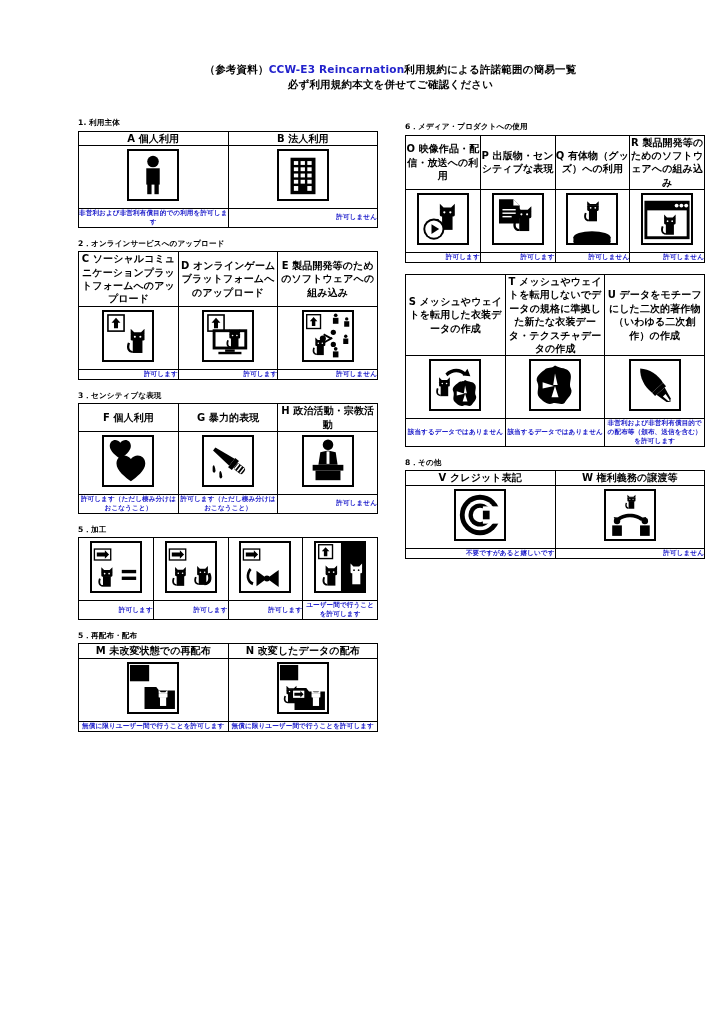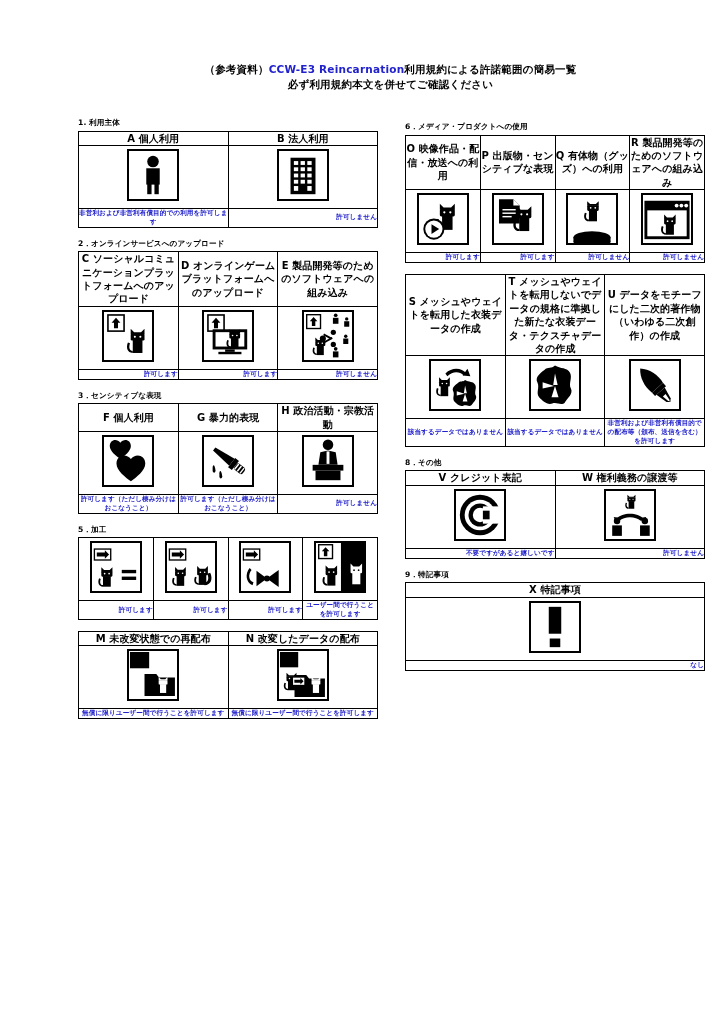"9．特記事項" div.section { html: <div> <div>9．特記事項</div> <table> <tbody> <tr> <td>X 特記事項</td> </tr> <tr> <td> <span><svg> <use></use> </svg></span> </td> </tr> <tr> <td>なし</td> </tr> </tbody> </table> </div> -> none }
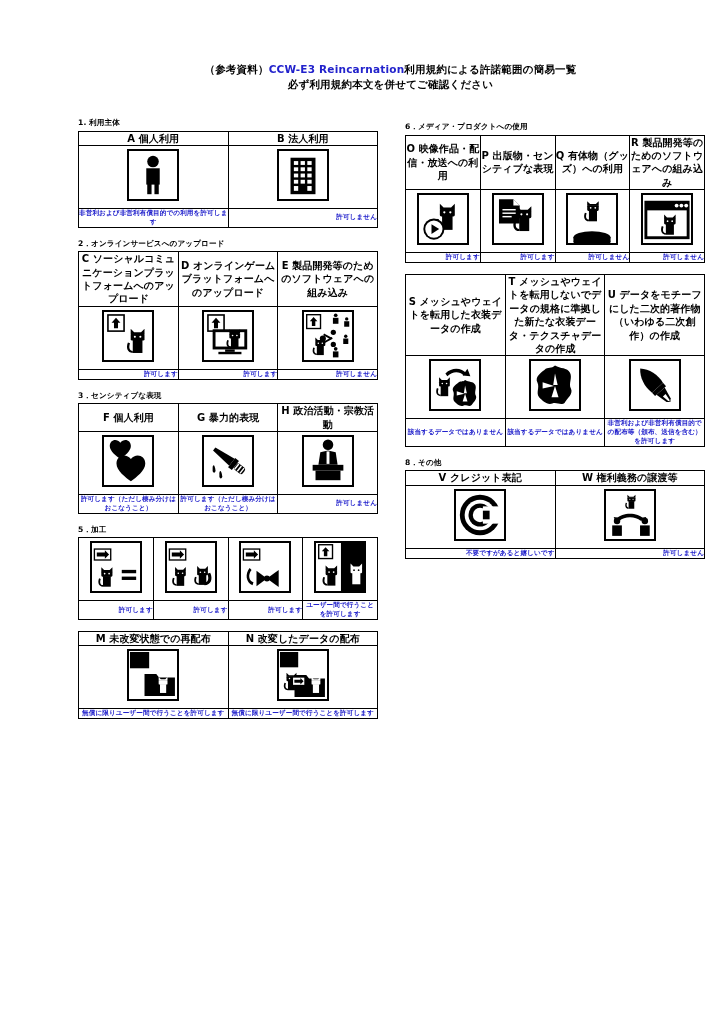"5．再配布・配布" div.section-title { html: none -> <div>5．再配布・配布</div> }
